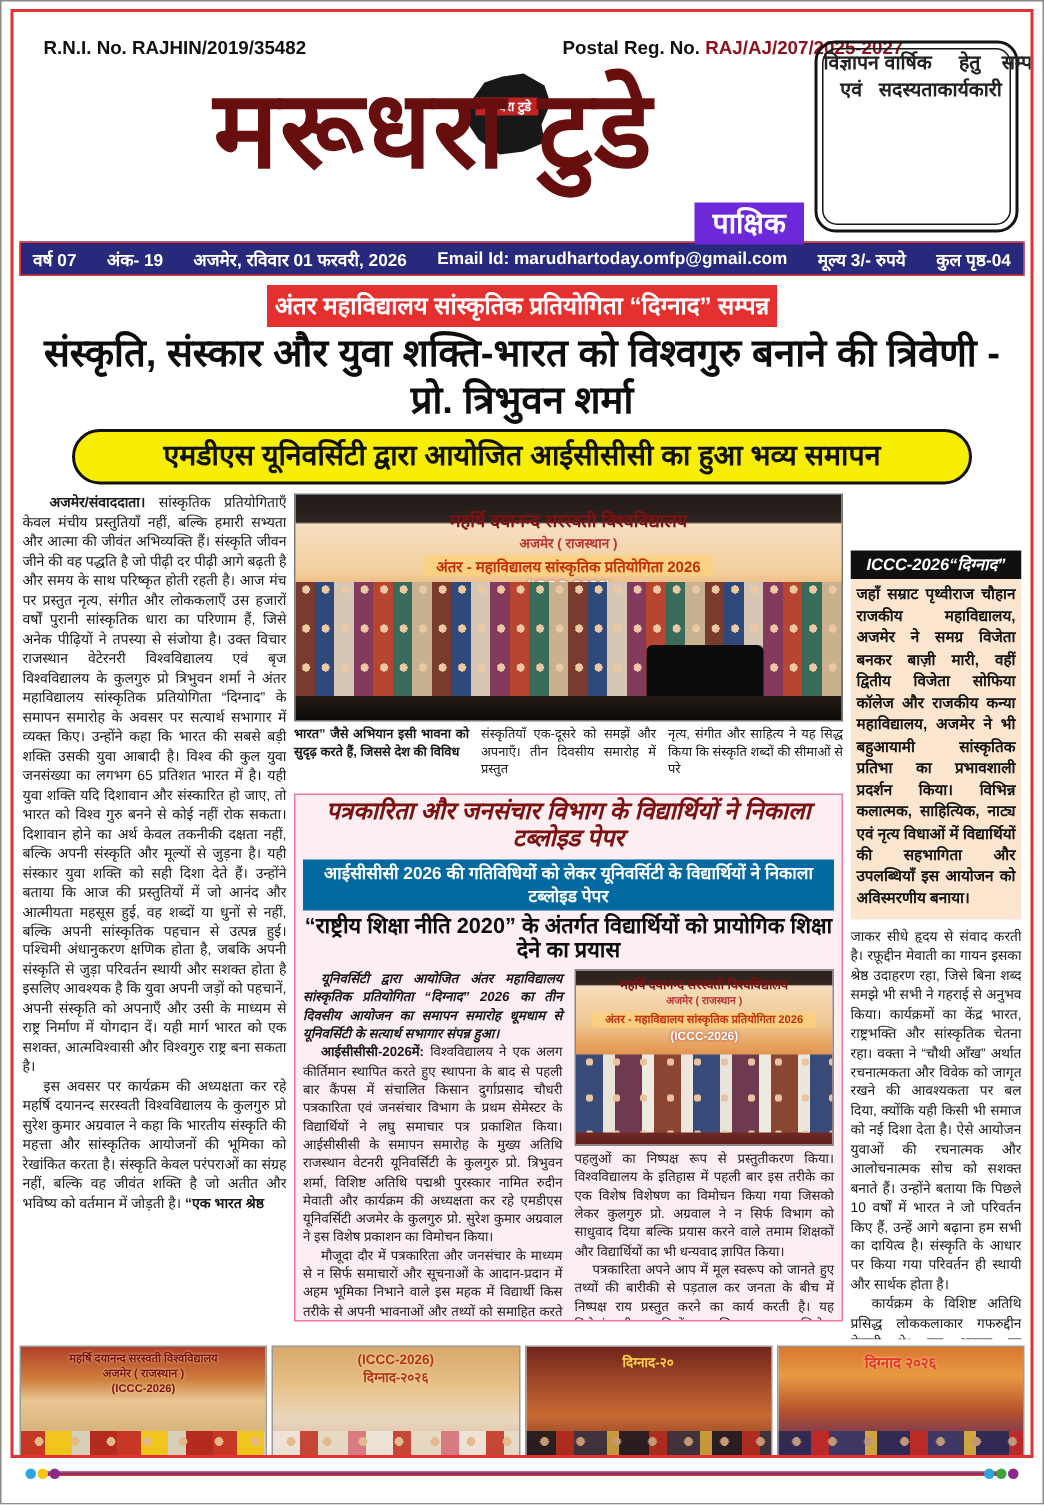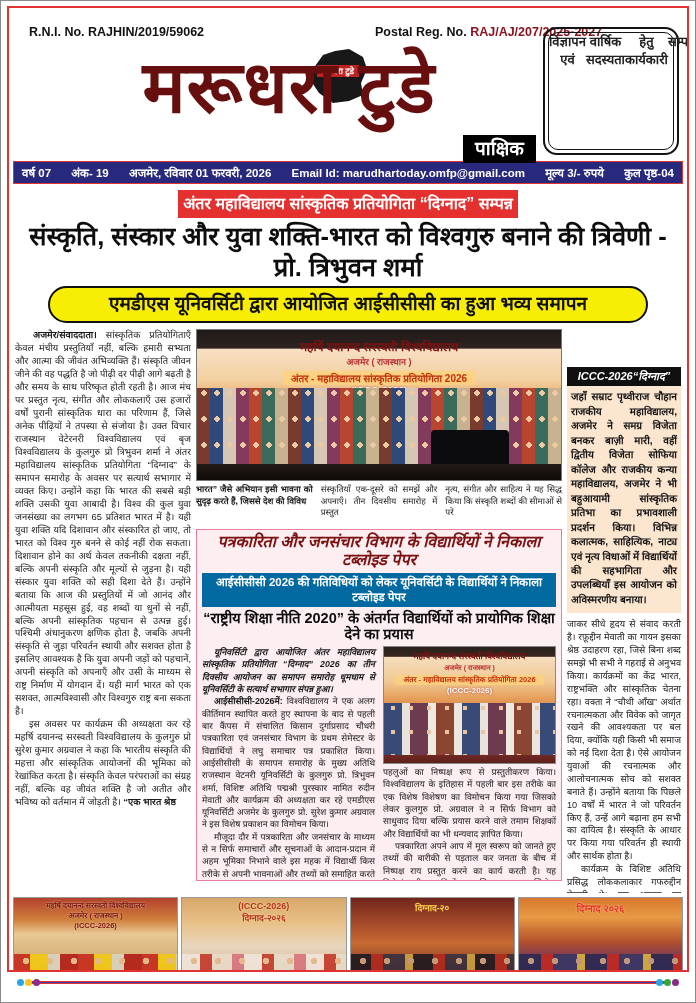"R.N.I. No. RAJHIN/2019/59062" div.rni { text: RAJHIN/2019/59062 -> RAJHIN/2019/35482 }
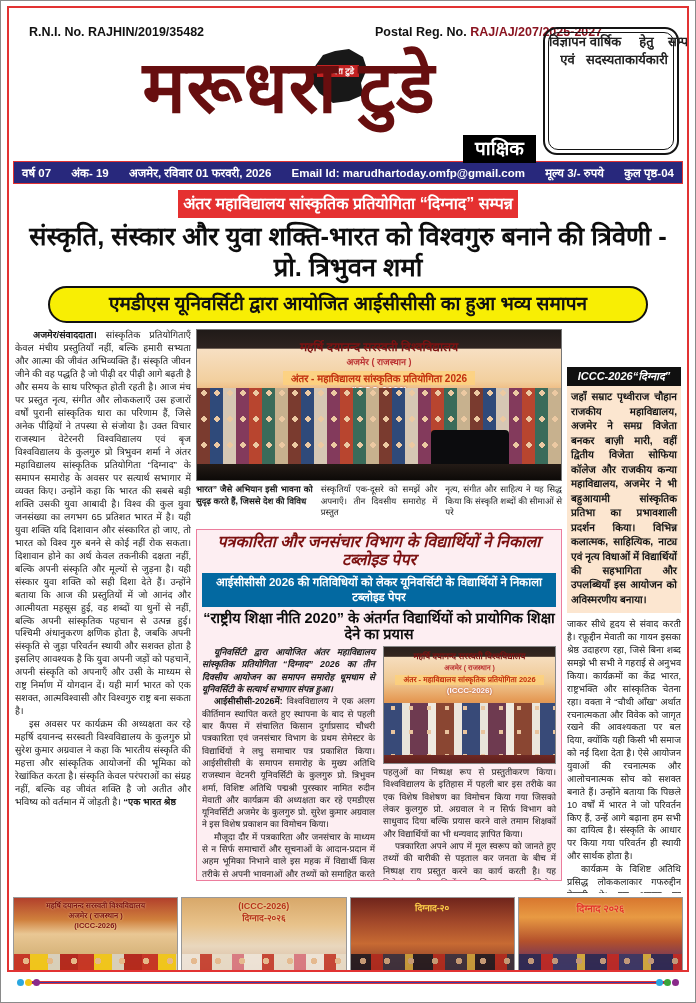"पाक्षिक" .badge { background: #000000 -> #6d28d9 }
